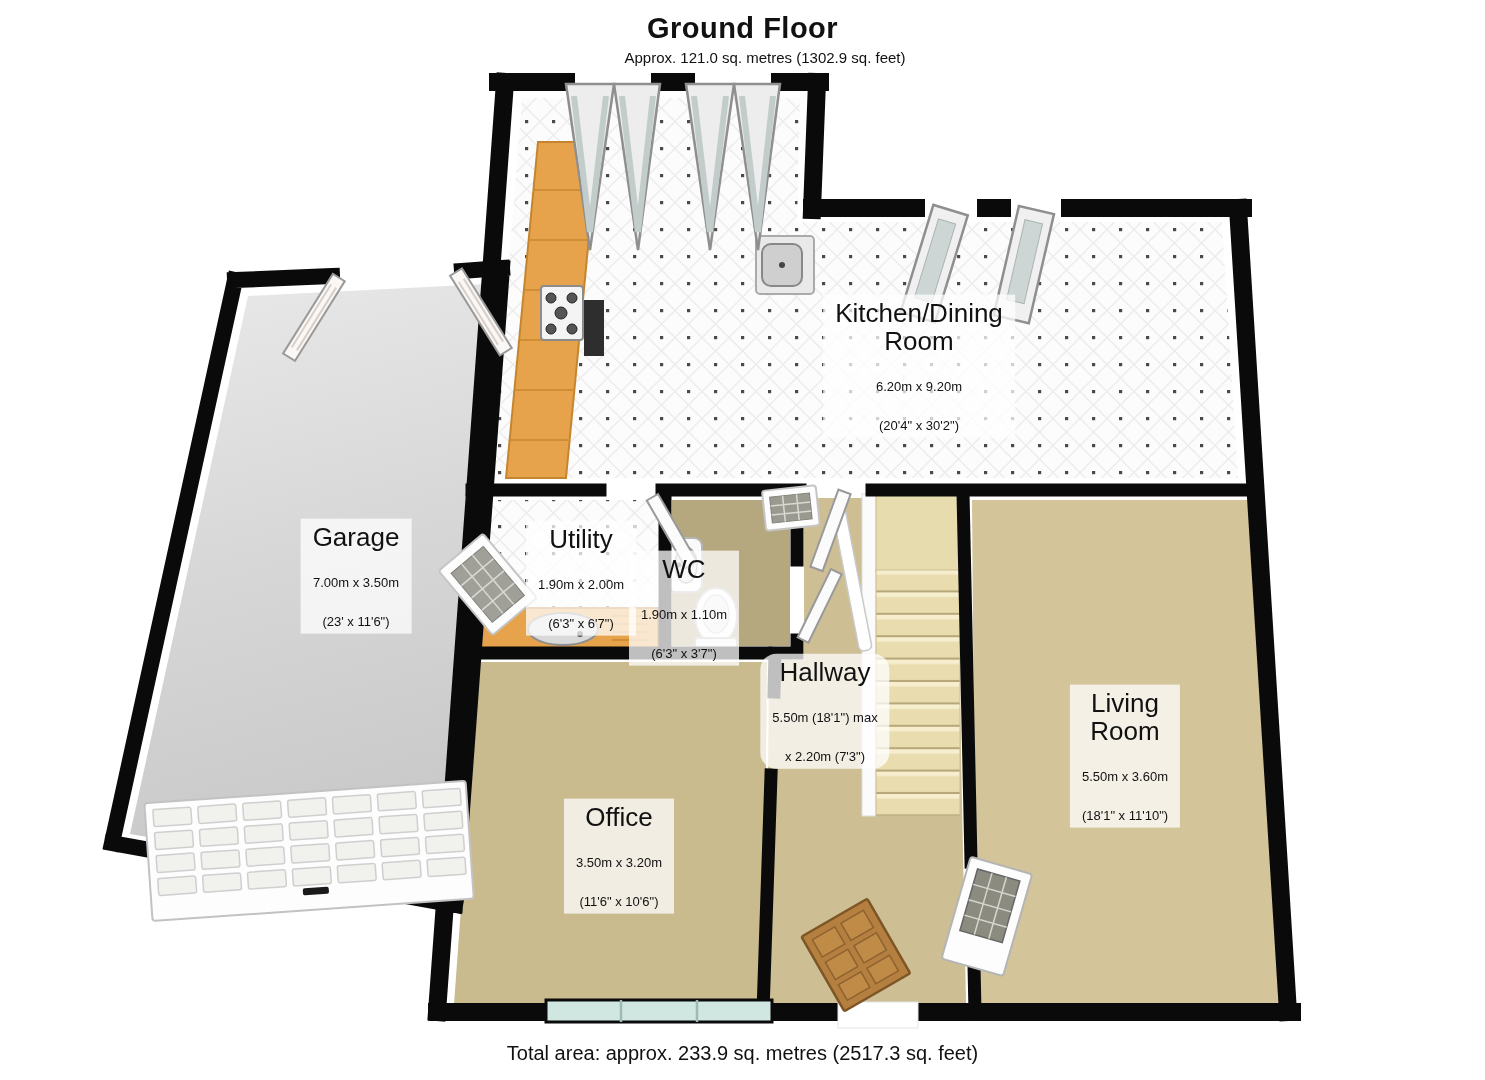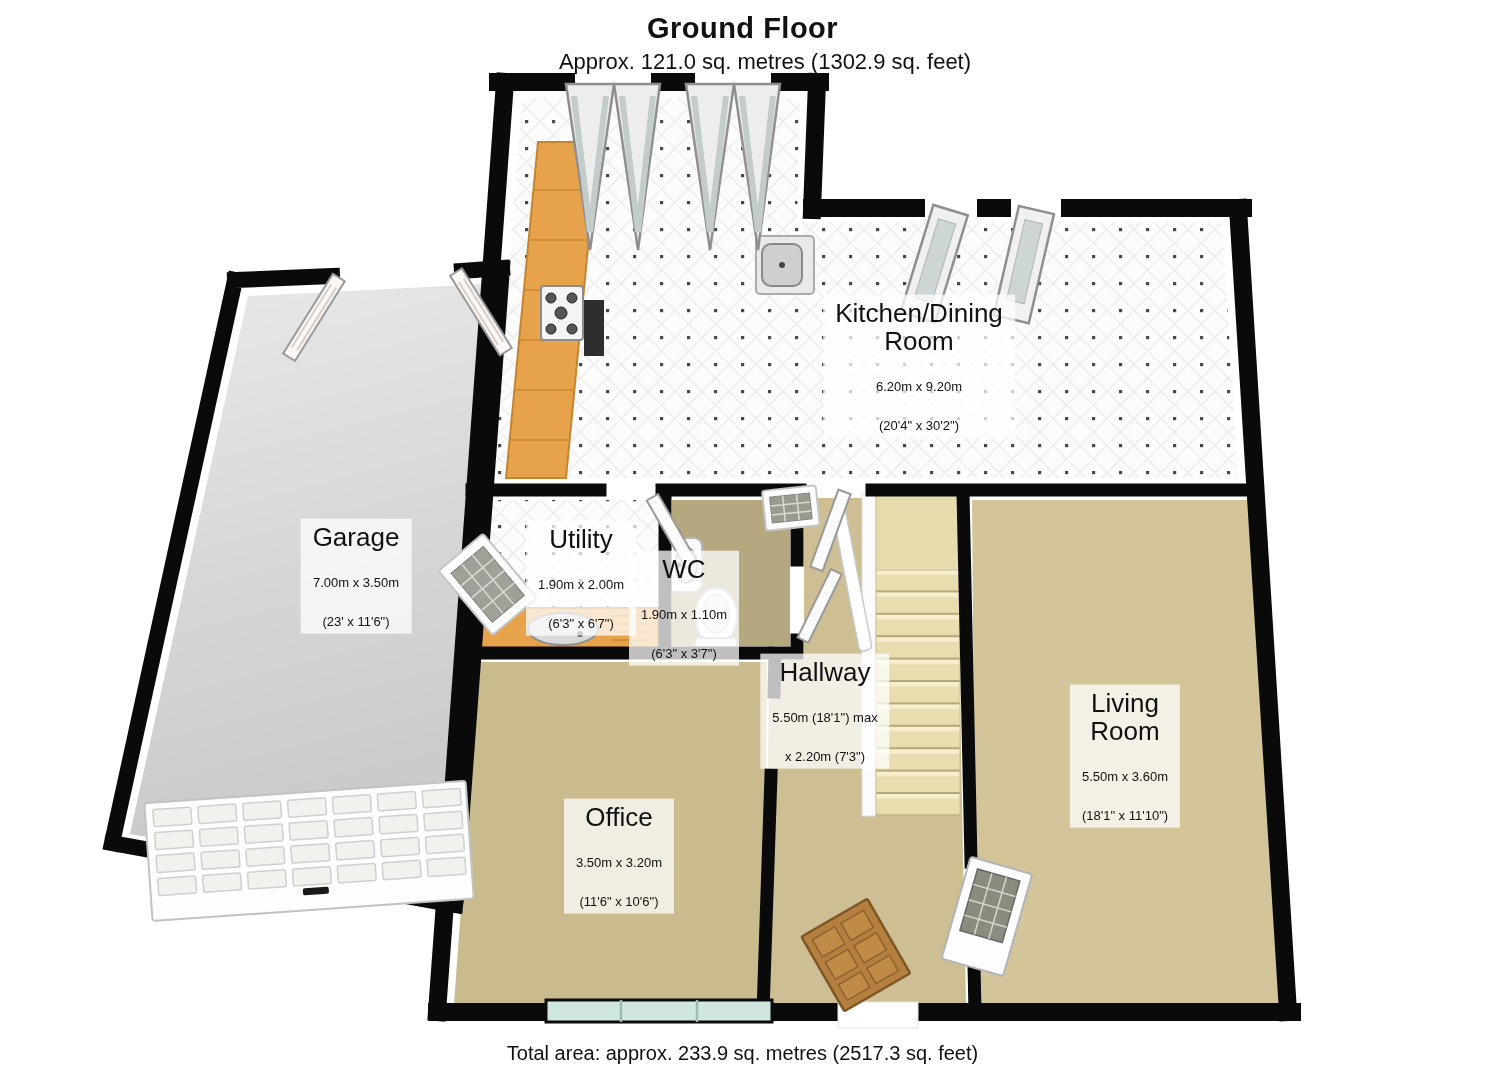"Approx. 121.0 sq. metres (1302.9" .hdr .subtitle { font-size: 22px -> 15px }
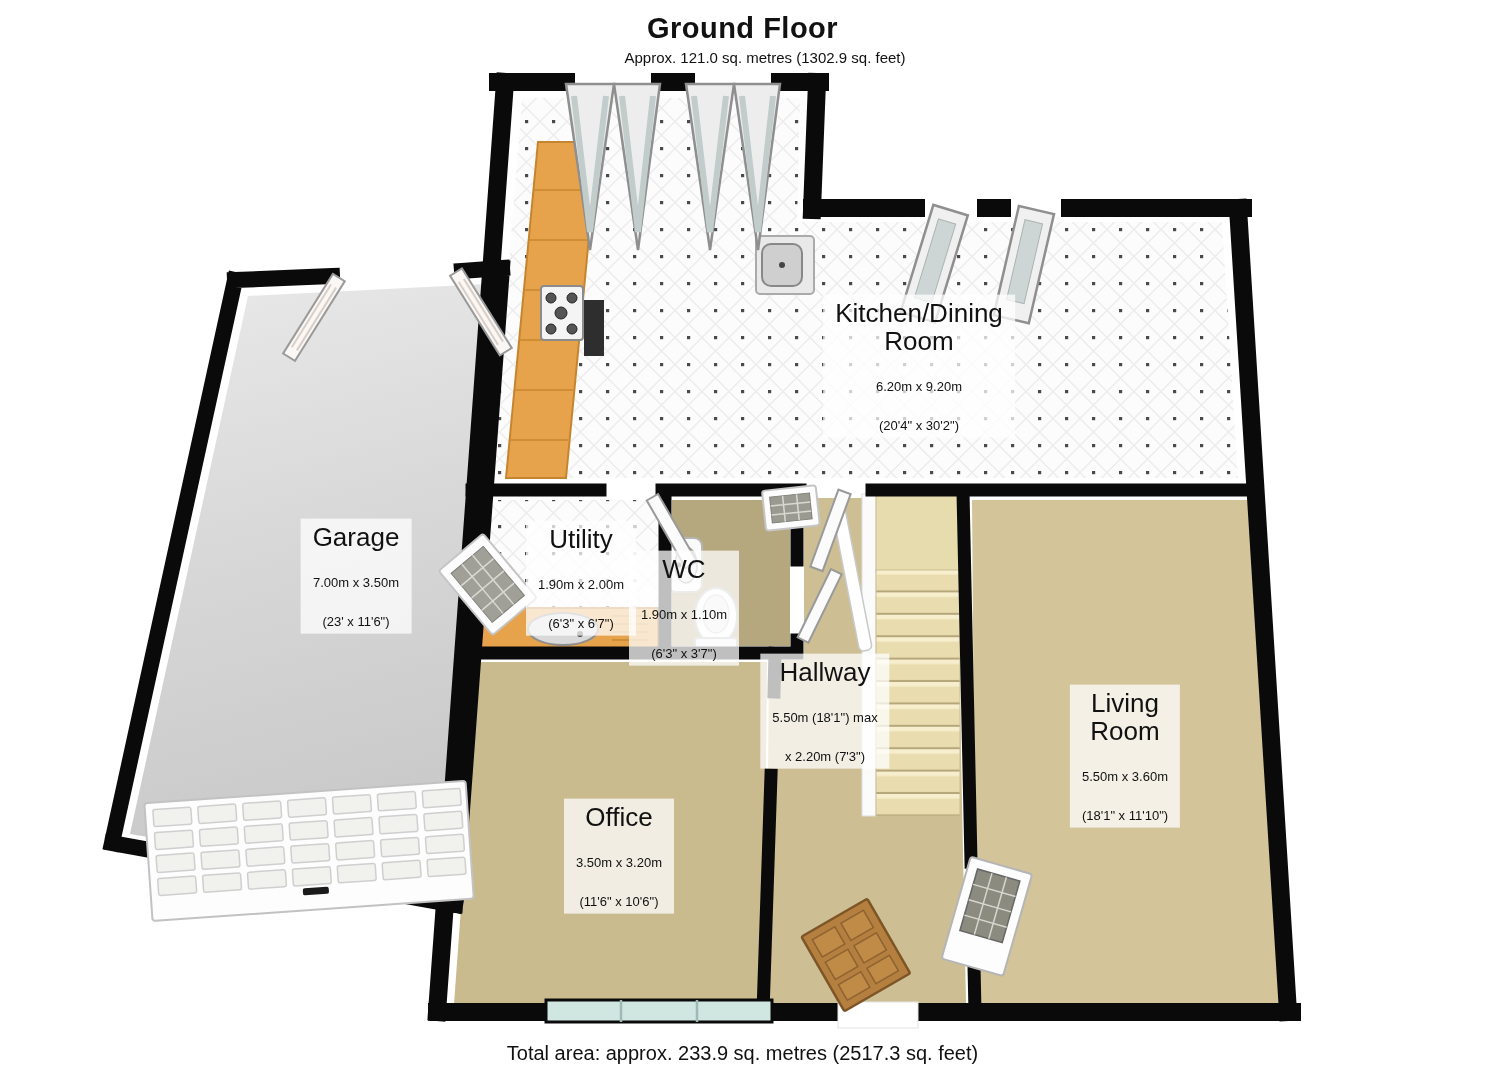"Hallway" div.room-label { border-radius: none -> 16px }
